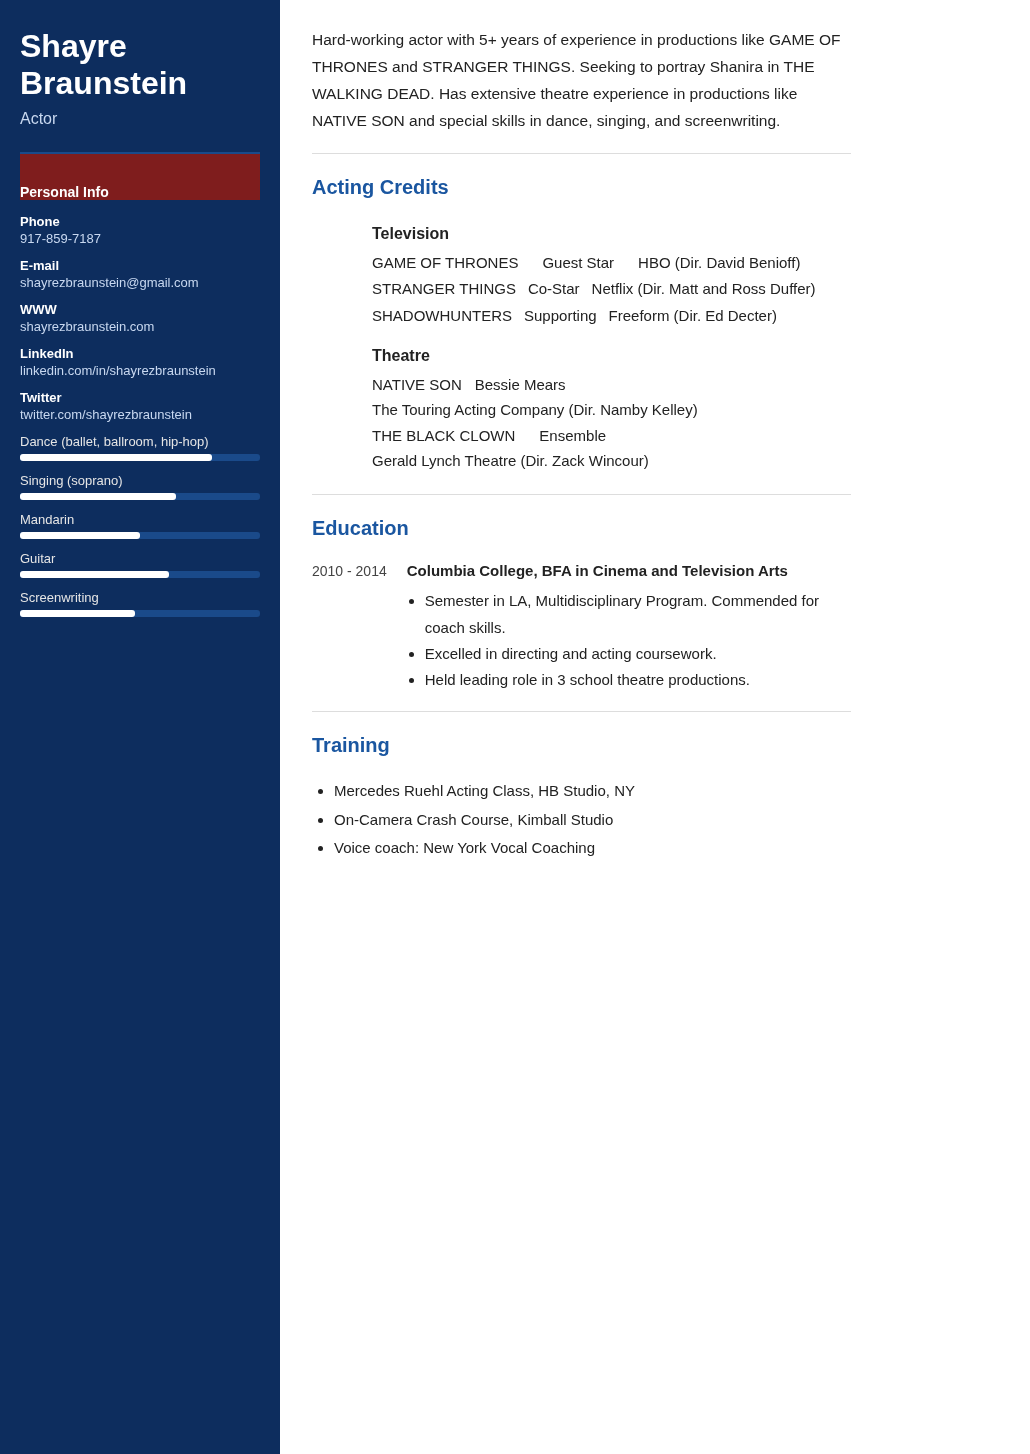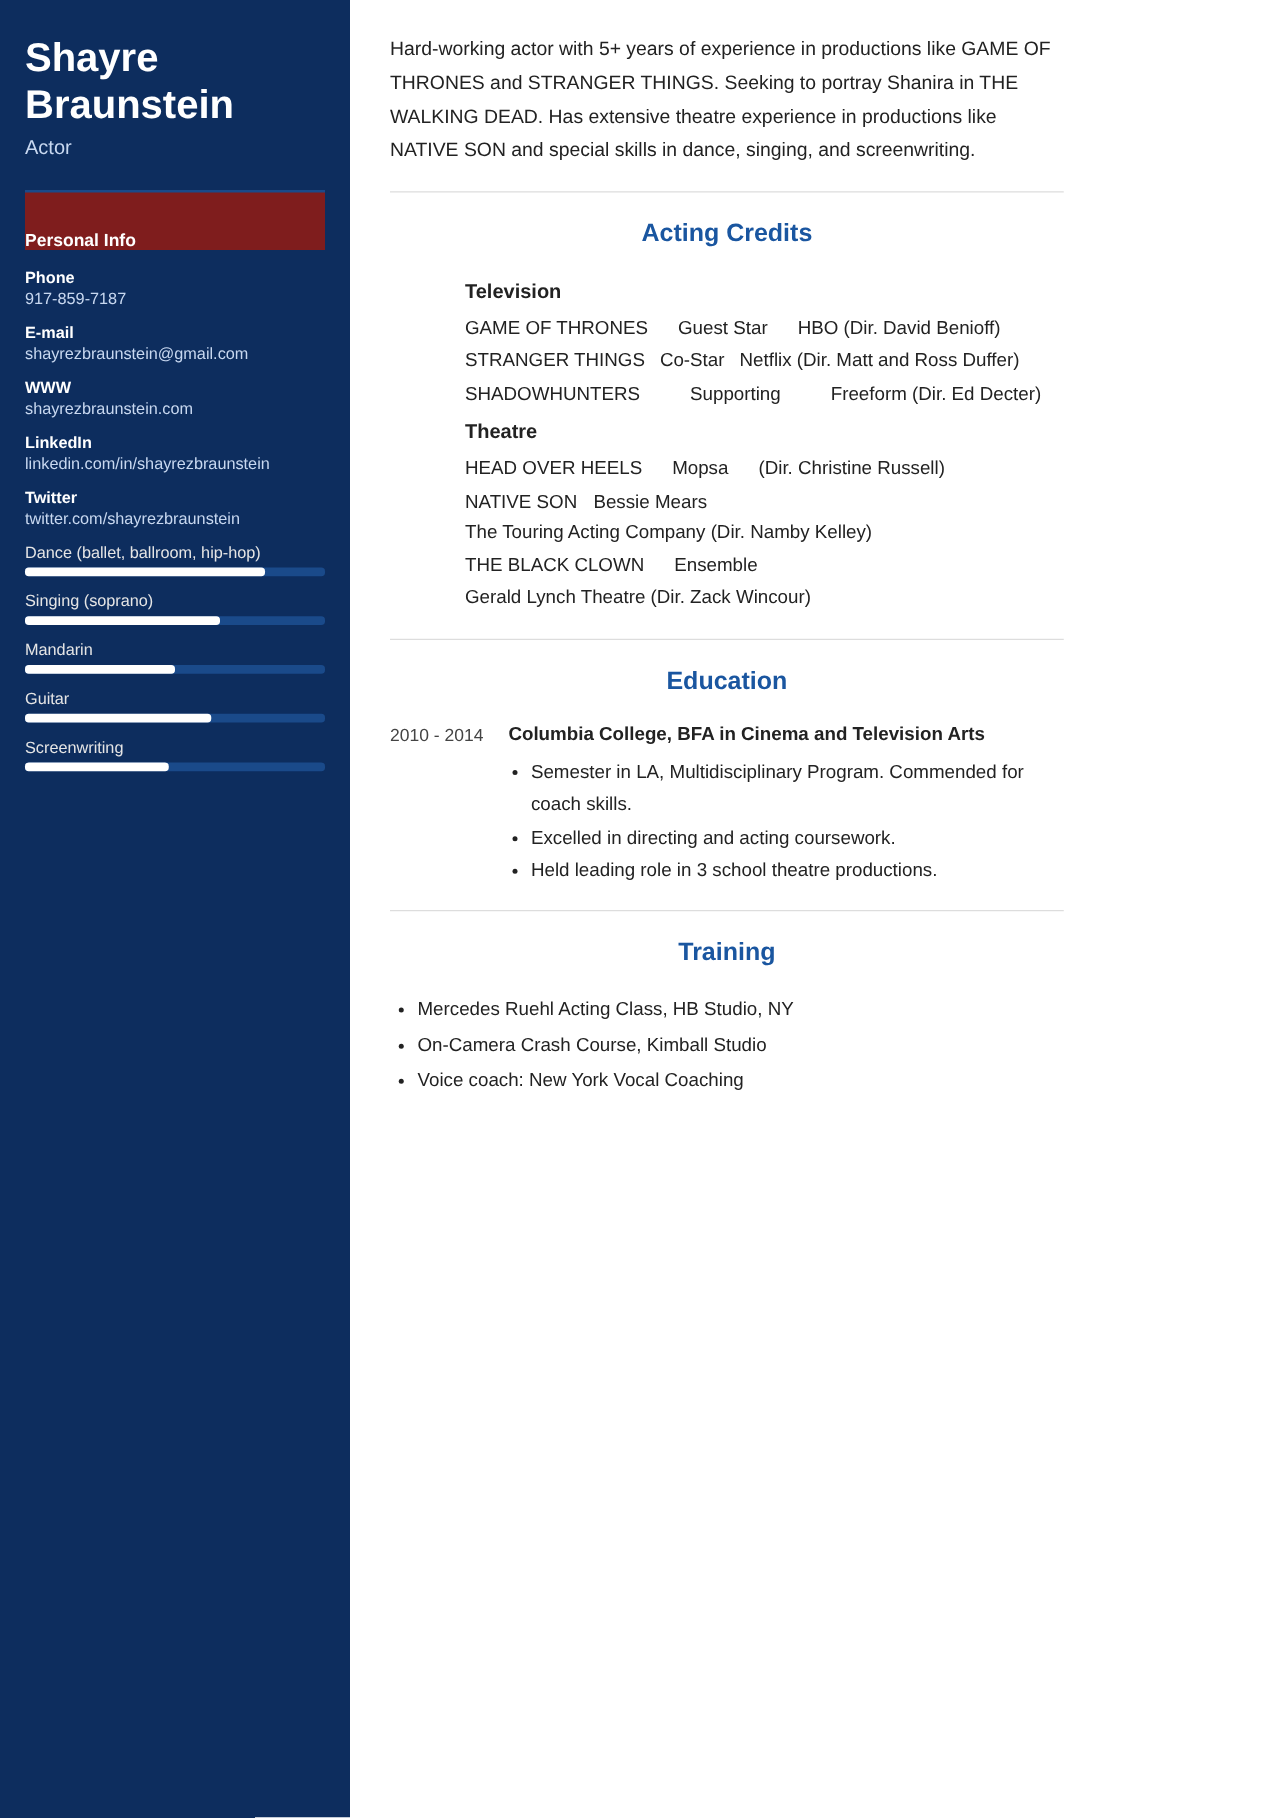"Acting Credits" .section-title { text-align: center -> none }
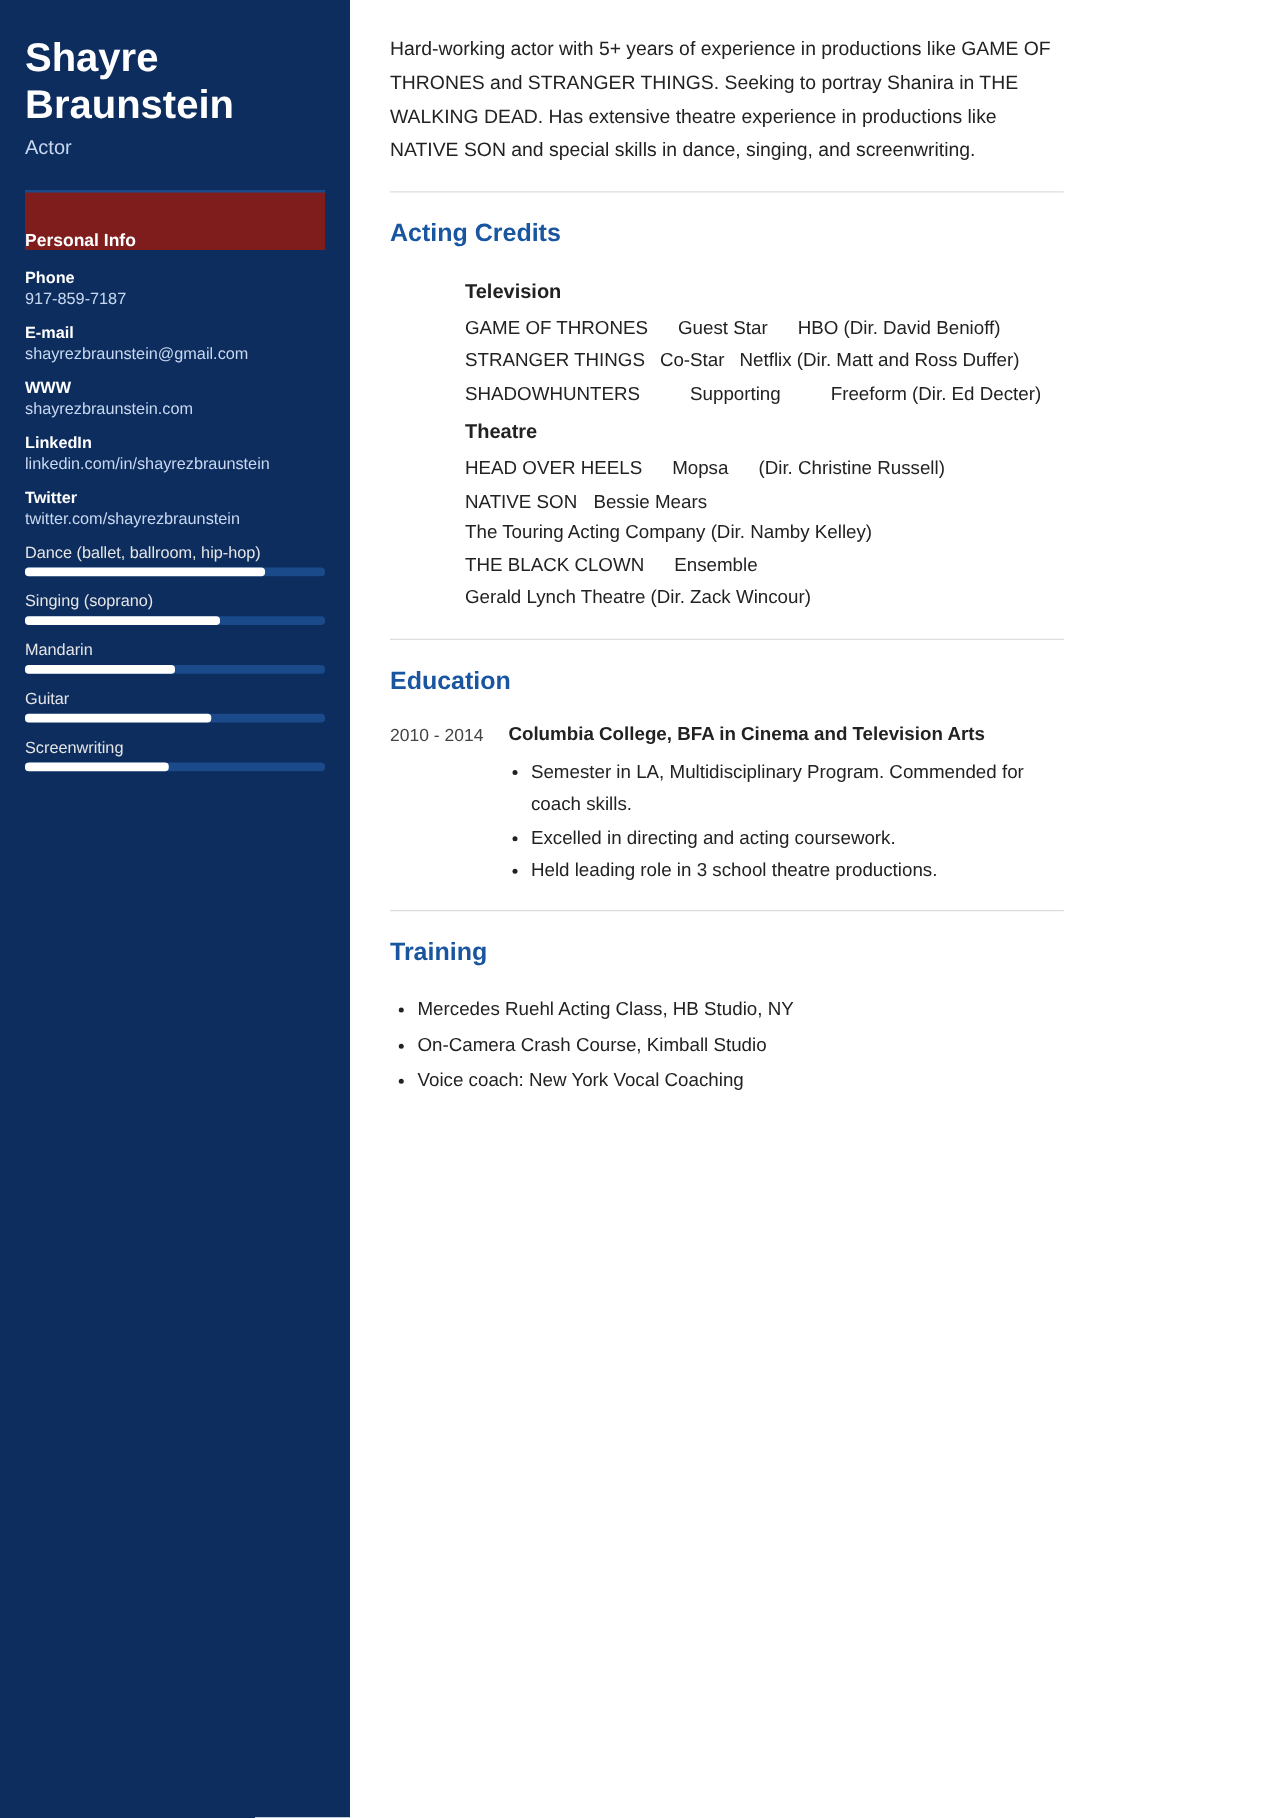"SHADOWHUNTERS" div { gap: 0px 30px -> 0px 2px; margin-bottom: 2px -> 12px }
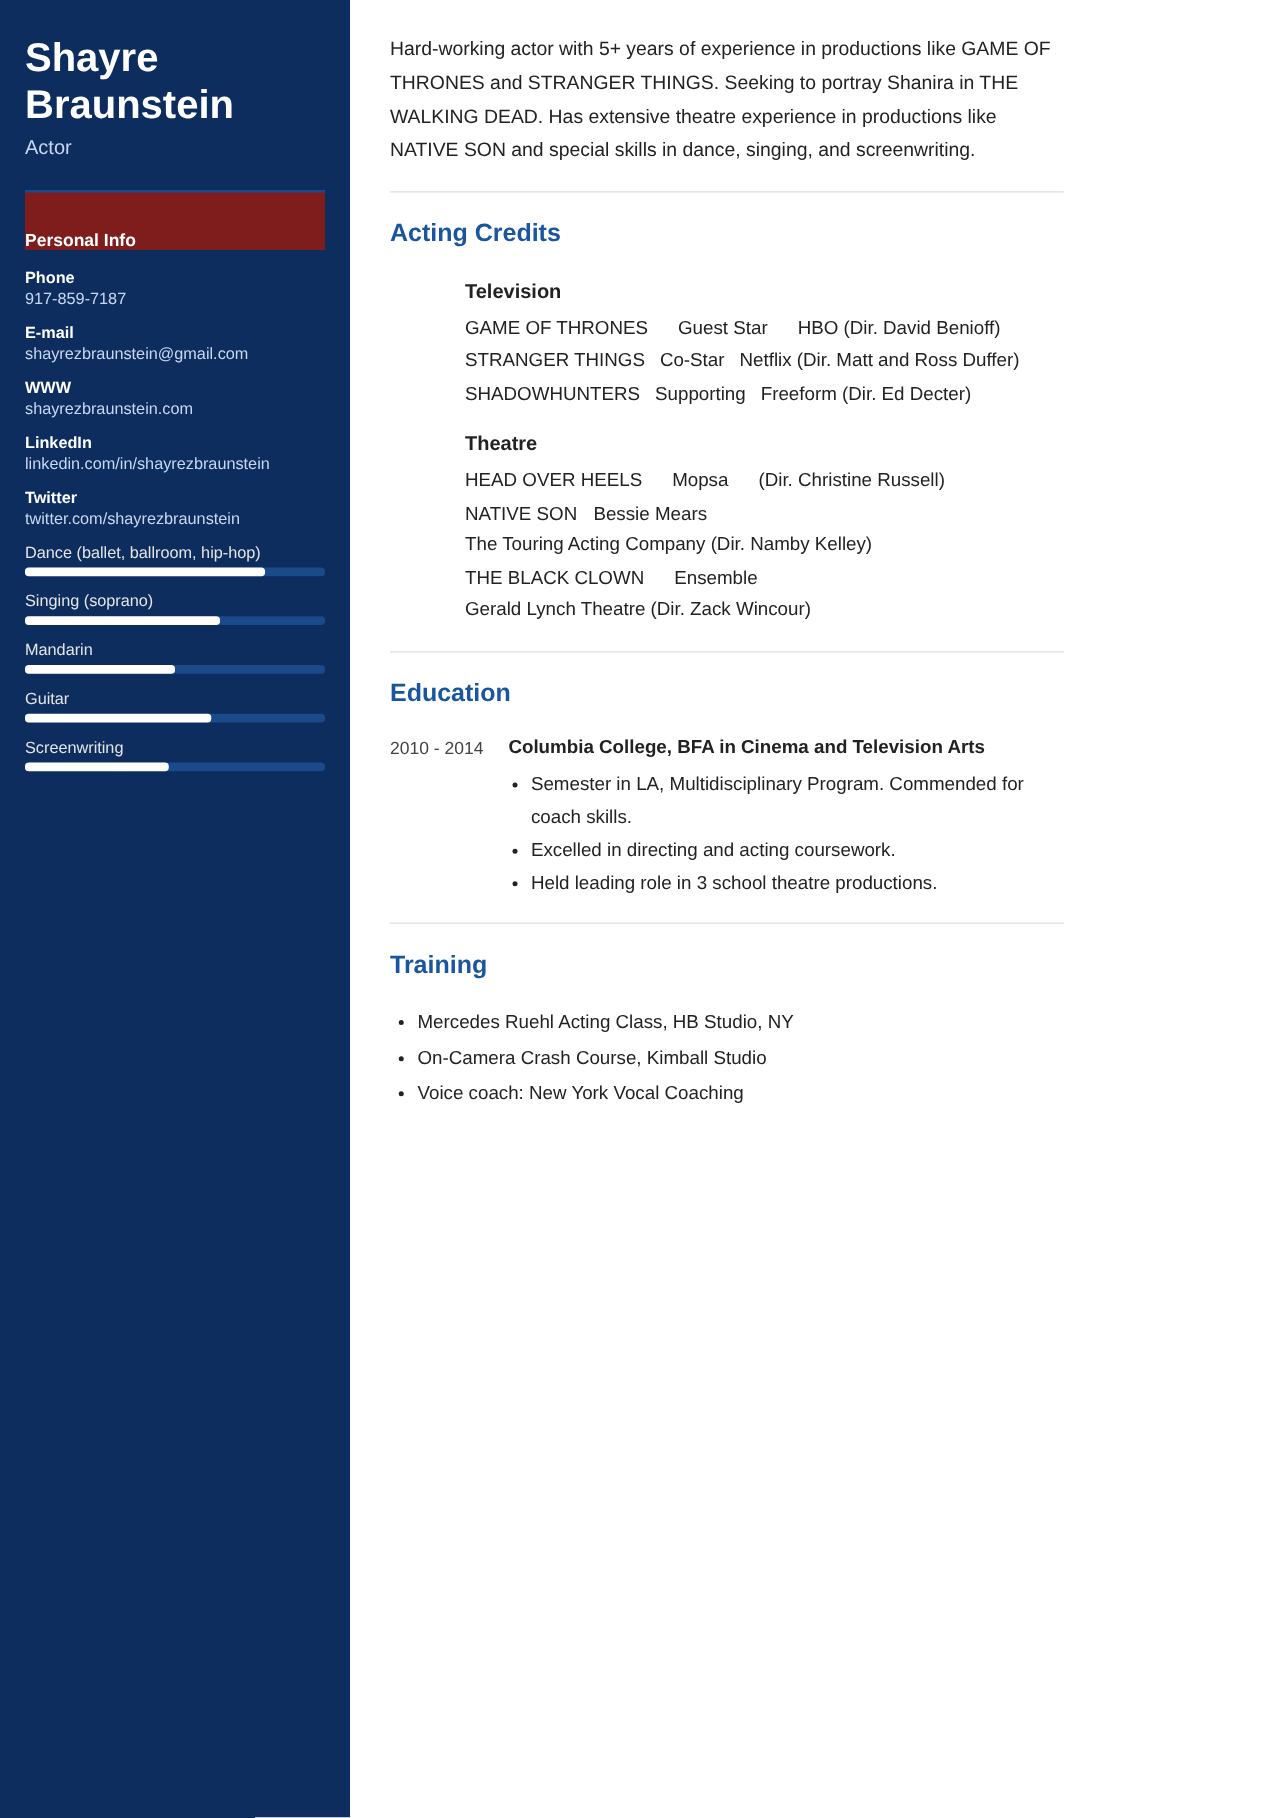"HEAD OVER HEELS" div { html: <div> <span>HEAD OVER HEELS</span> <span>Mopsa</span> <span>(Dir. Christine Russell)</span> </div> -> none }
